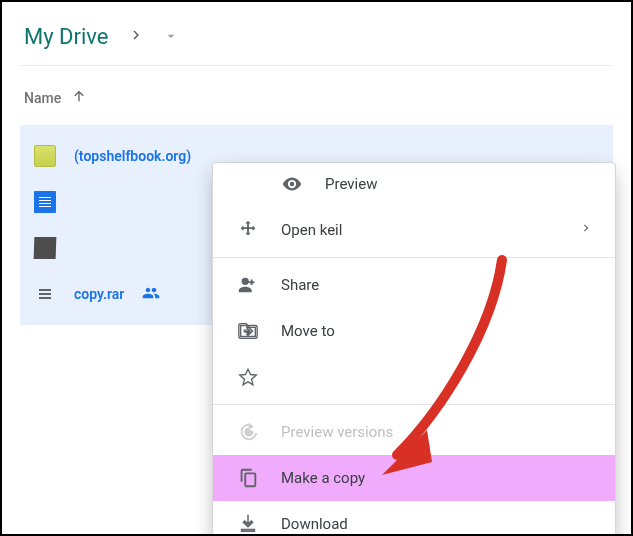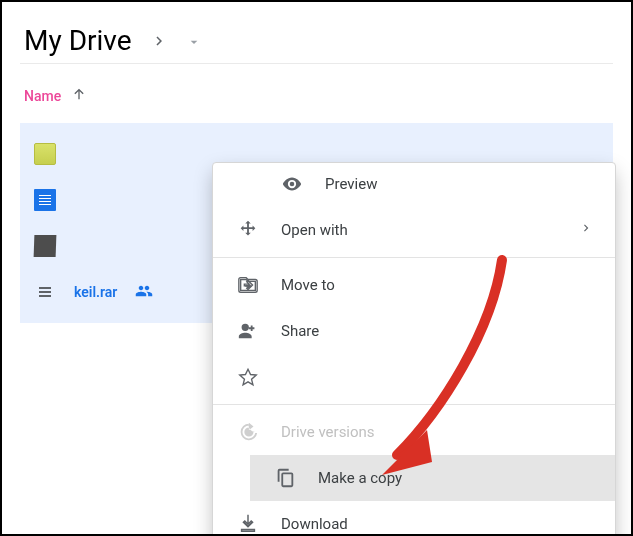"My Drive" .breadcrumb { color: #000000 -> #0f766e; font-size: 28px -> 22px; padding: 14px 4px 6px 4px -> 14px 4px 16px 4px }
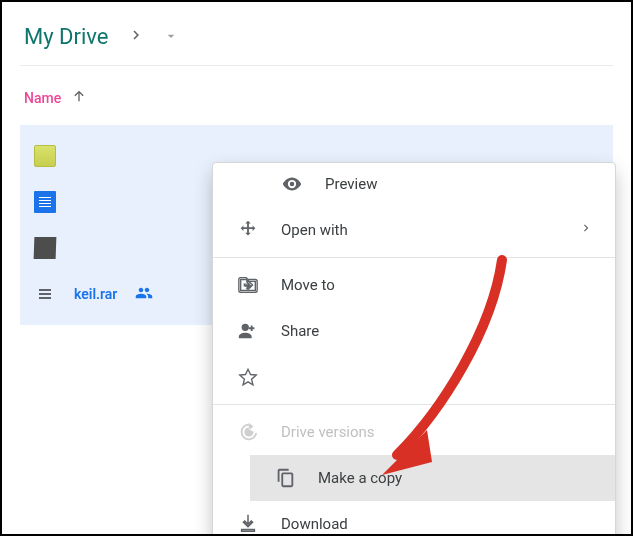"Name" .col-header { color: #ec4899 -> #737373 }
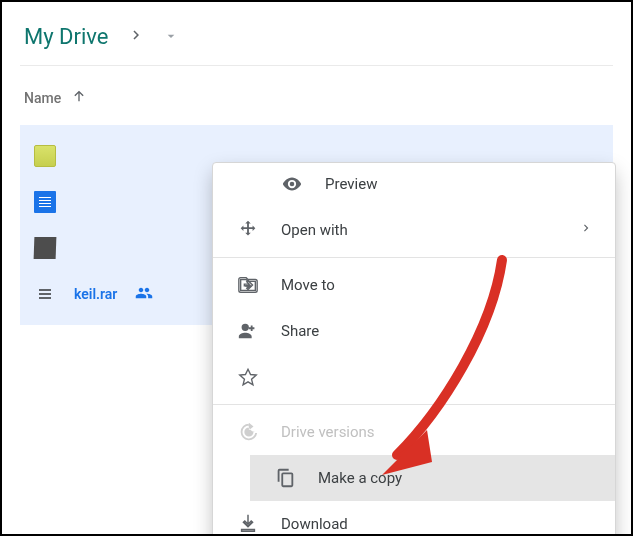"(topshelfbook.org)" span { html: none -> <span>(topshelfbook.org)</span> }
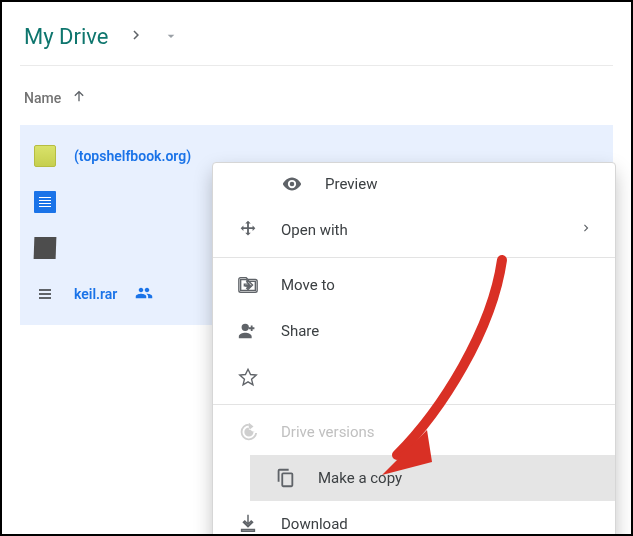"Open with" span.ci-label { text: with -> keil }
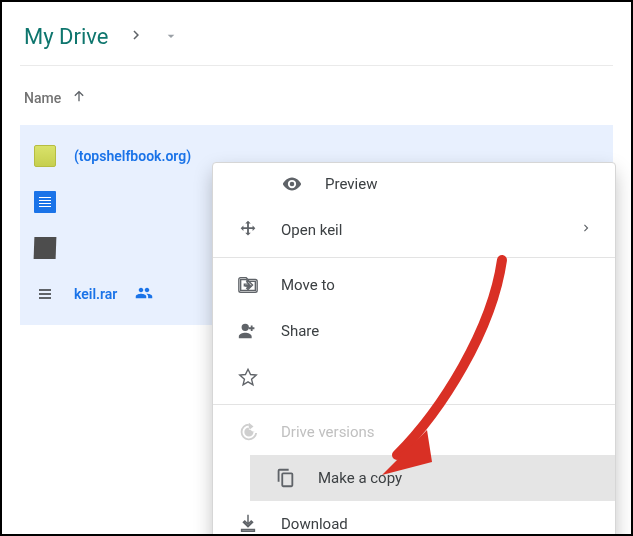"keil.rar" span { text: keil.rar -> copy.rar }
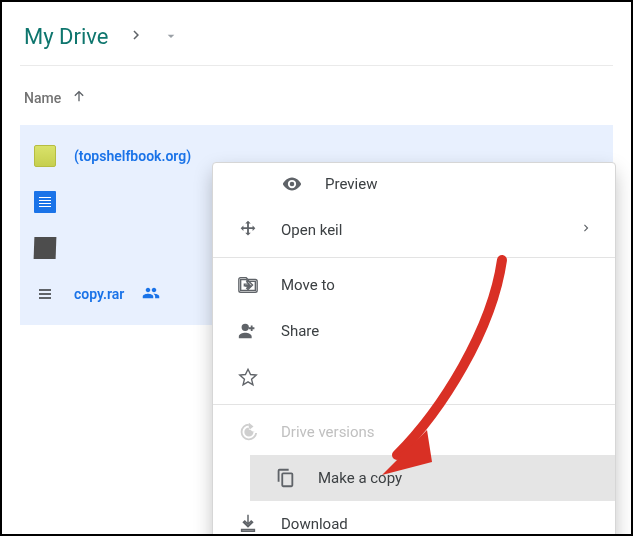"Move to" div.ctx-item { order: before "Share" -> after "Share" }
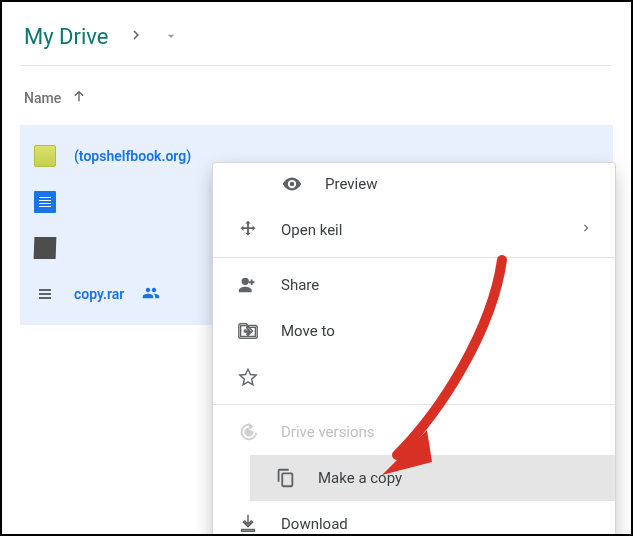"Drive versions" span.ci-label { text: Drive -> Preview }
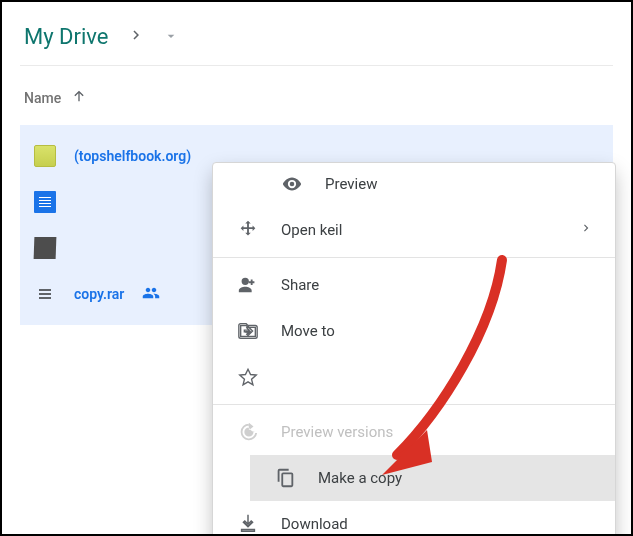"Make a copy" .ctx-item.hover { background: #e5e5e5 -> #f0abfc; margin-left: 37px -> none }
